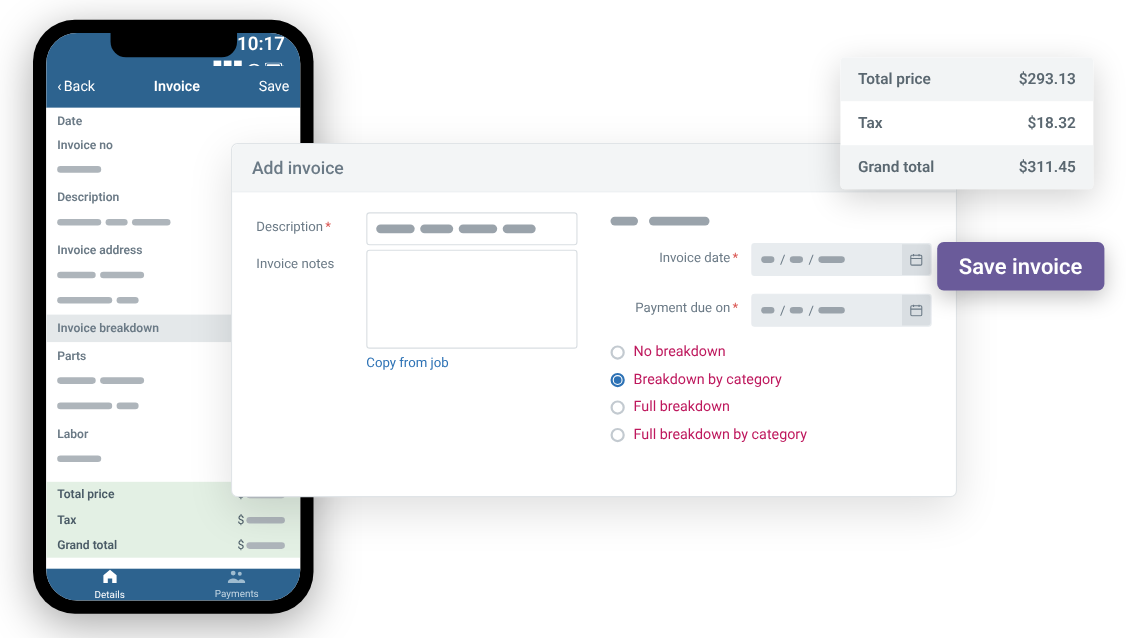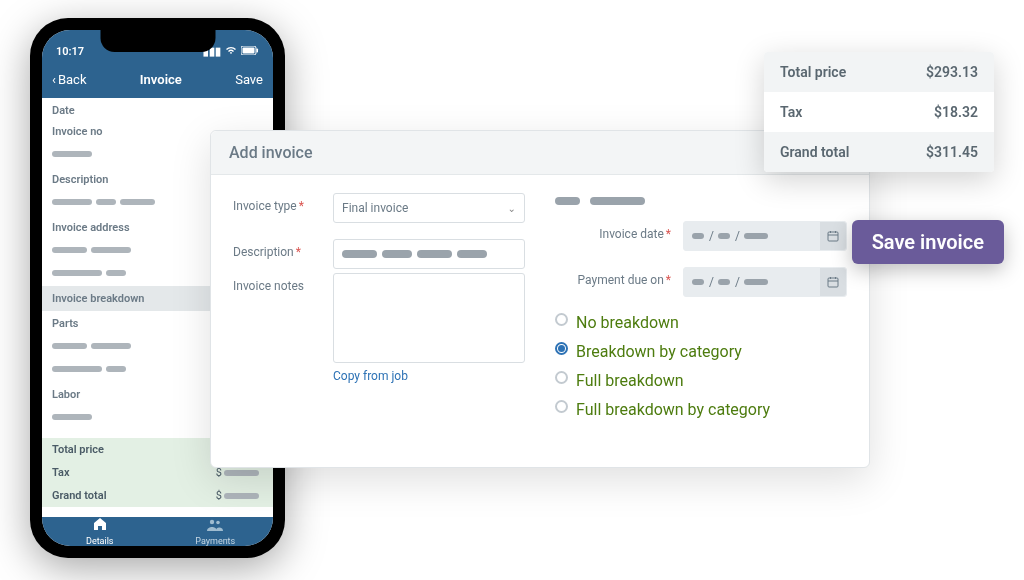"10:17" .phone-statusbar { flex-direction: none -> column; font-size: 11px -> 17px }
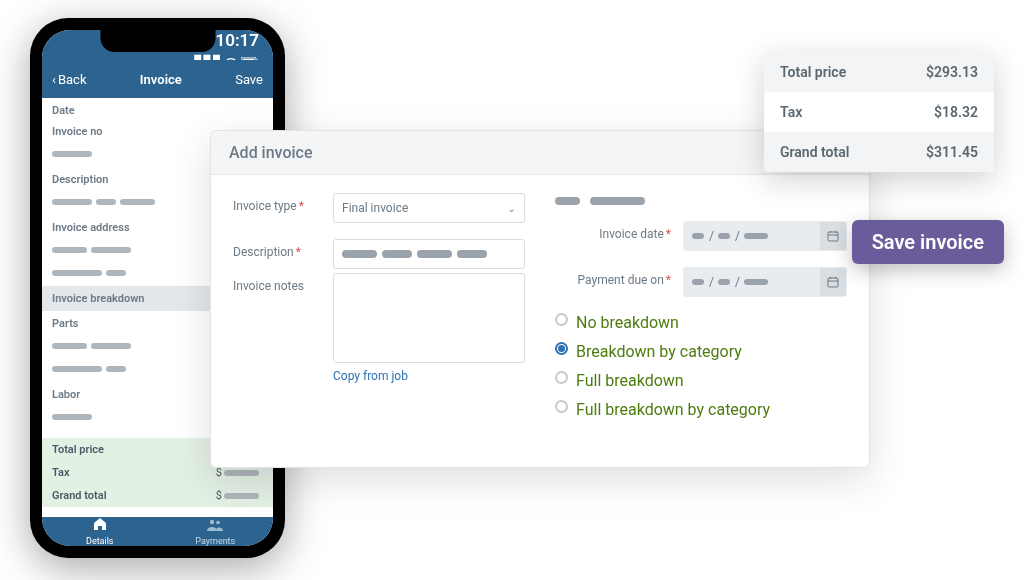"Invoice type *" div.form-row { html: <div> <div><span>Invoice type</span><span>*</span></div> <div> <span>Final invoice</span> <span>⌄</span> </div> </div> -> none }
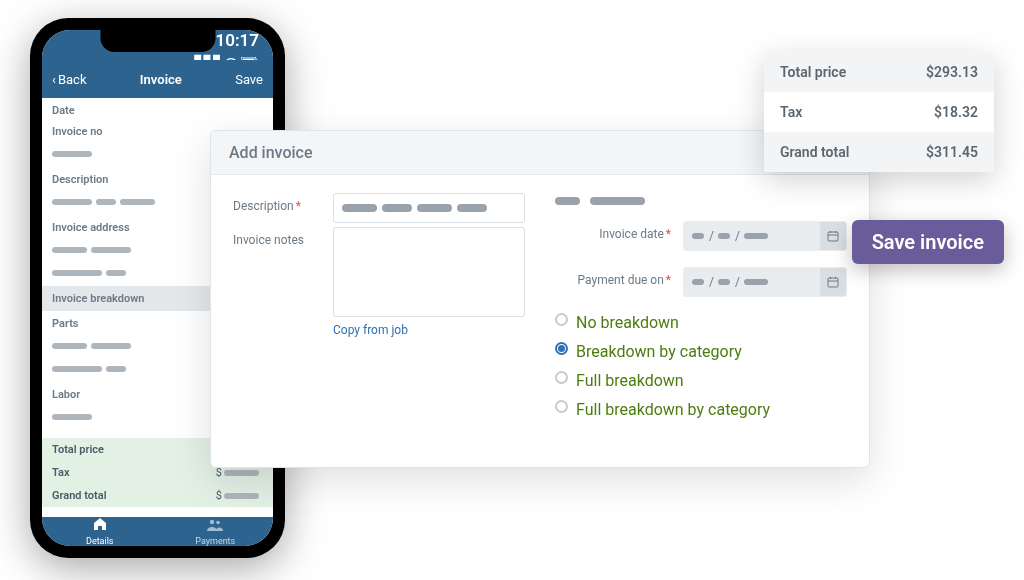"No breakdown" .radio-opt { align-items: none -> center; color: #4d7c0f -> #be185d; font-size: 16px -> 13px }
